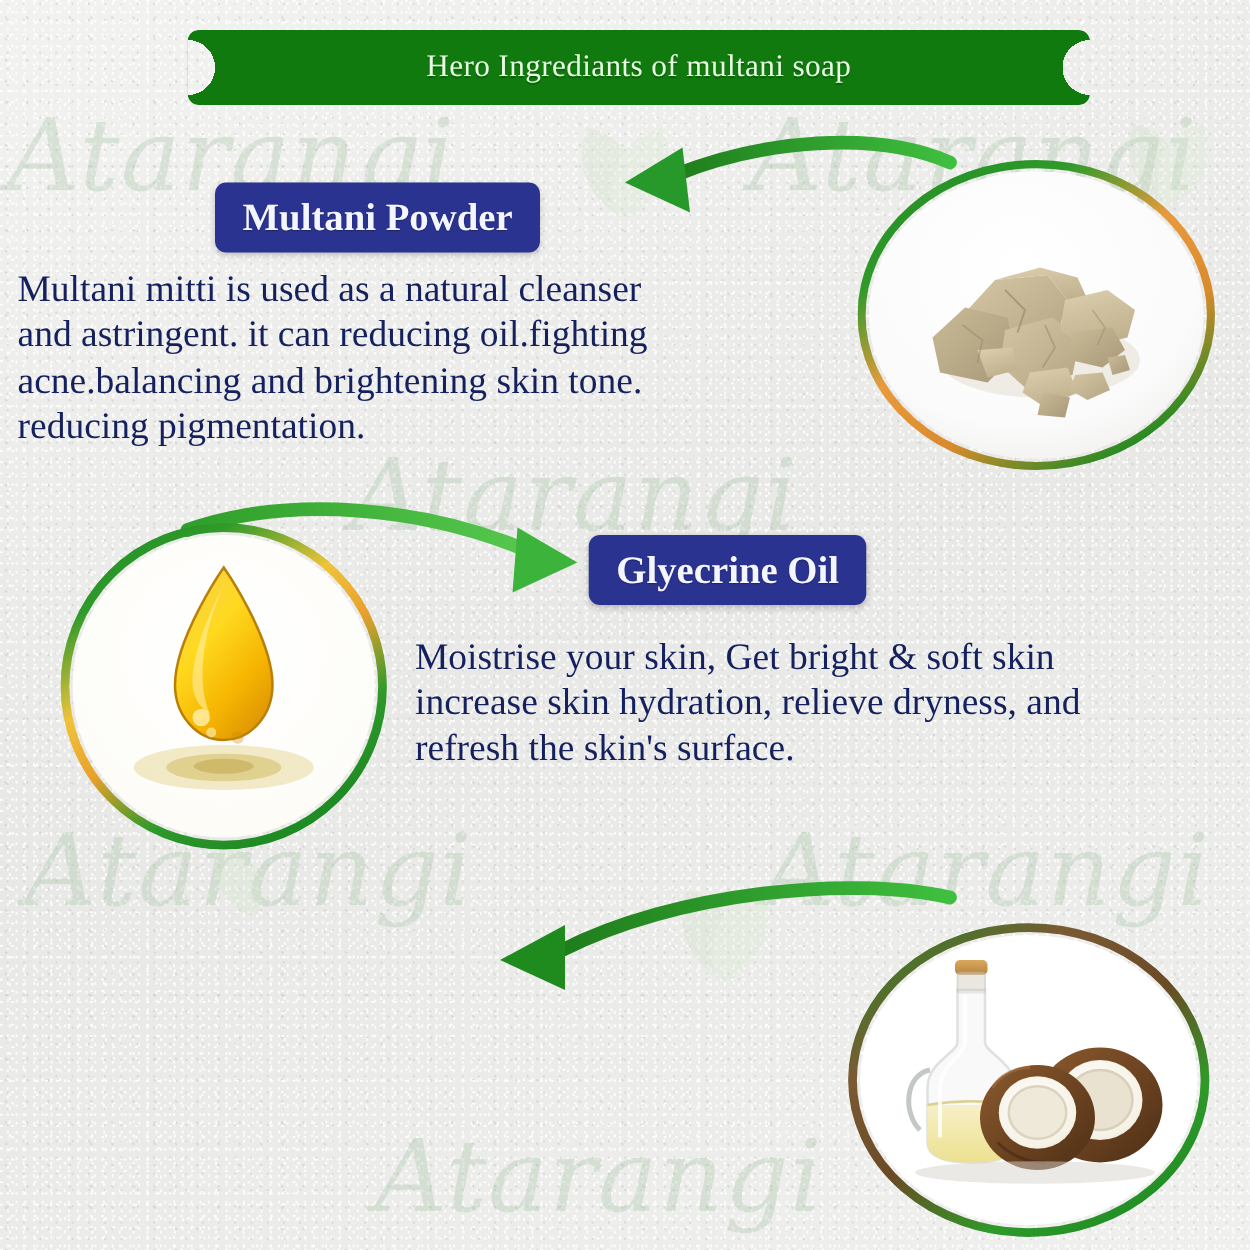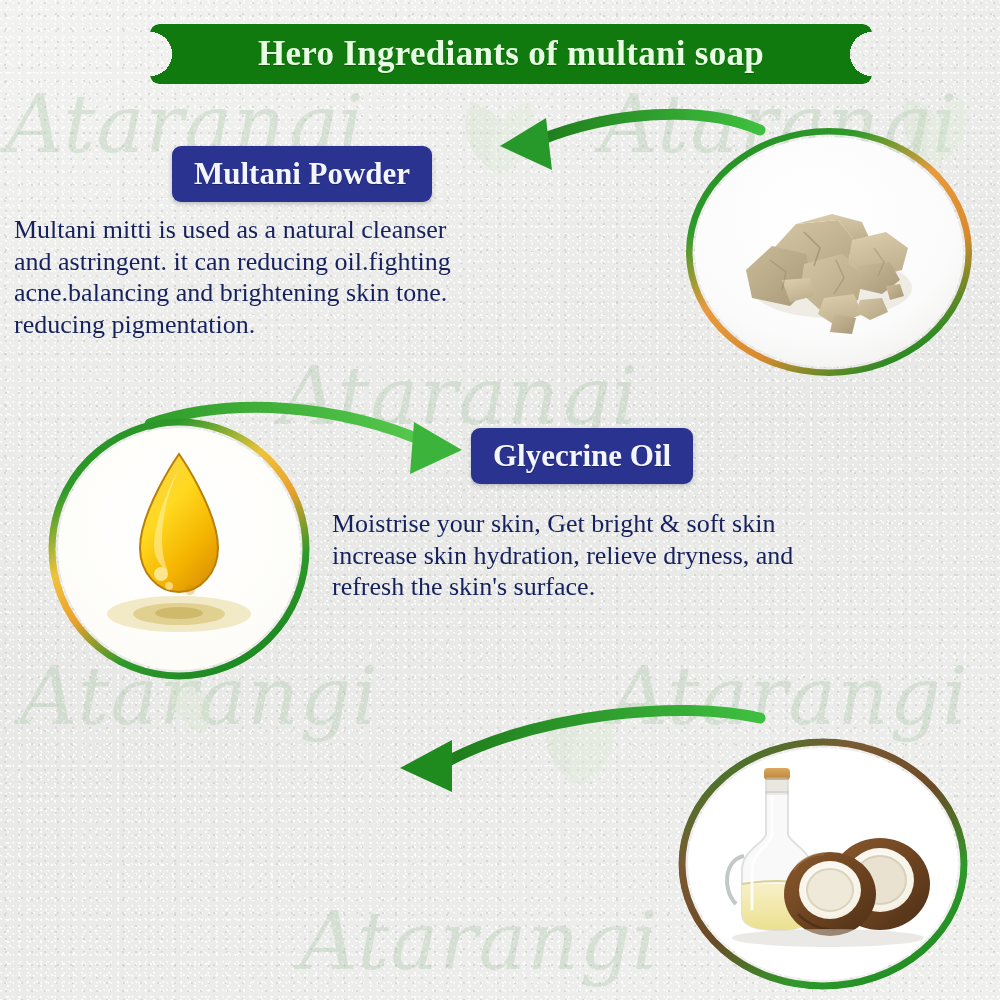"Hero Ingrediants of multani soap" #banner .title { font-size: 35px -> 25px; font-weight: bold -> normal }
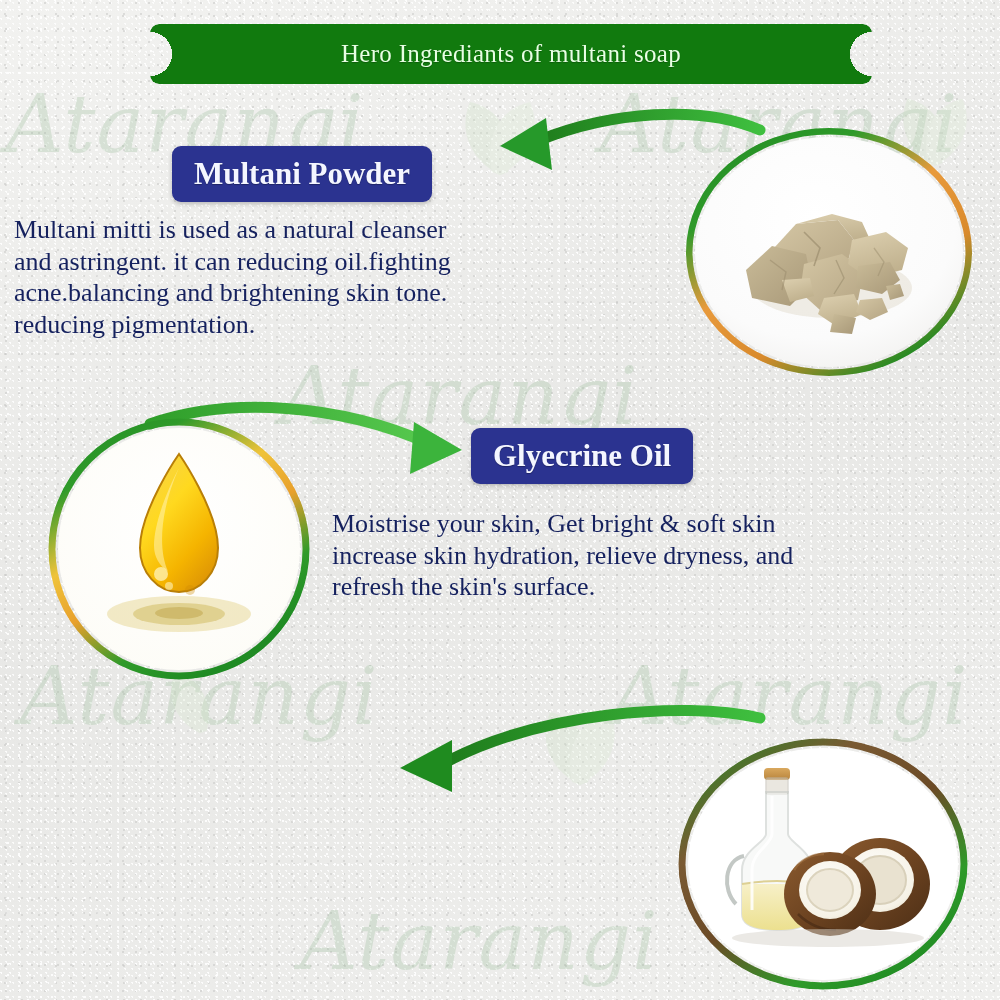"Multani mitti is used as" .para { font-size: 26px -> 30px }
